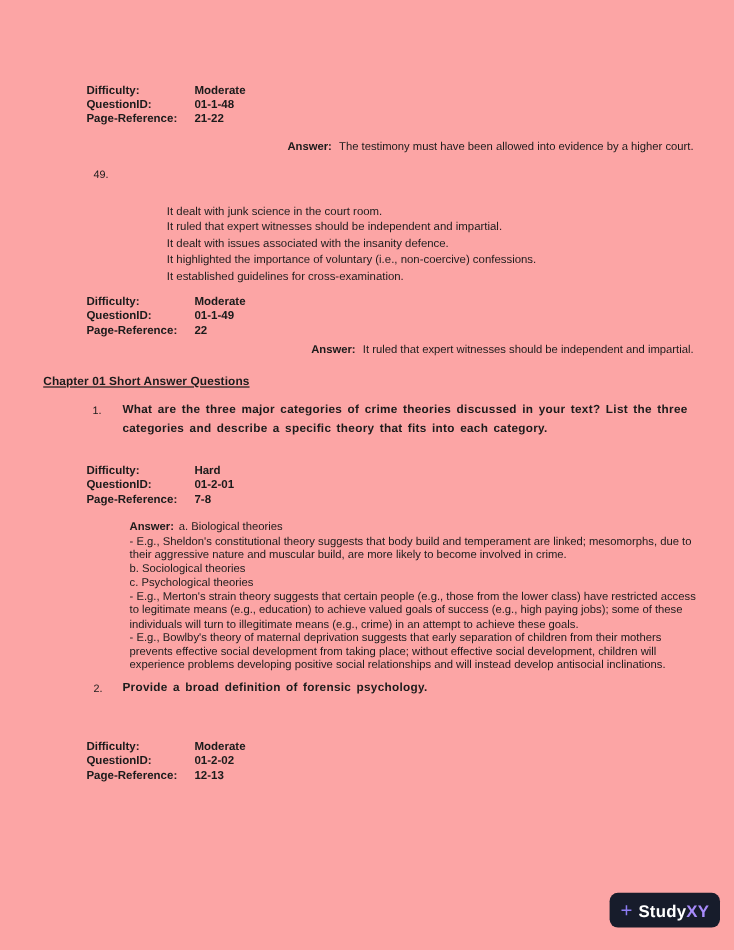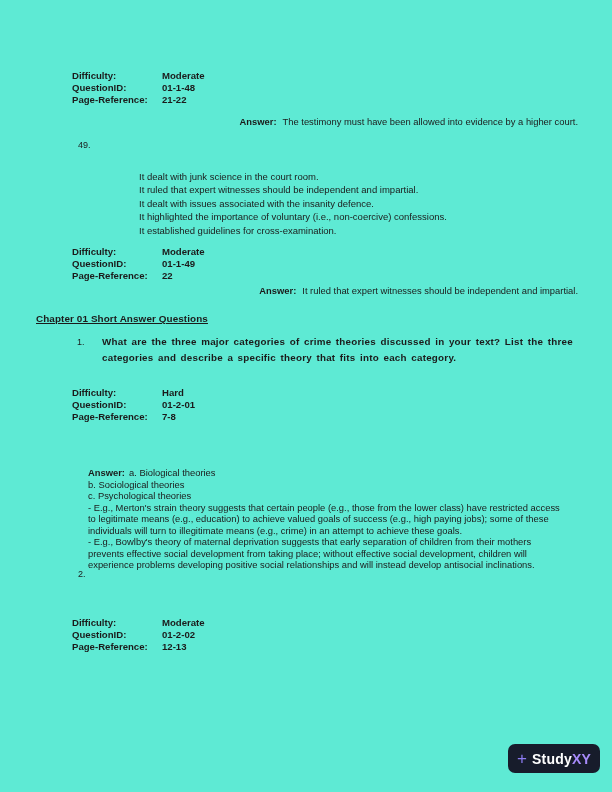"Difficulty:" .page { background: #5eead4 -> #fca5a5 }
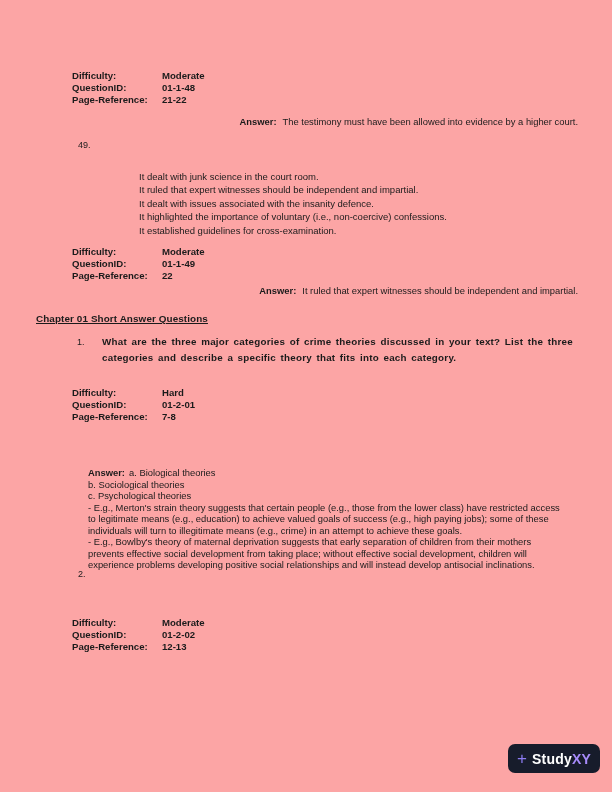"Answer: a. Biological theories" .ansblock { left: 88px -> 108px; margin-top: 34px -> none }
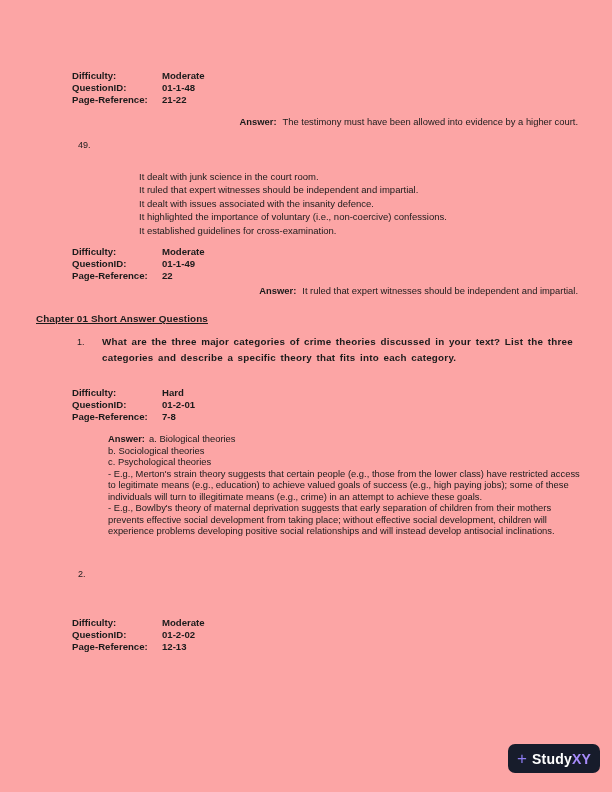"- E.g., Sheldon's constitutional theory" div { html: none -> <div>- E.g., Sheldon's constitutional theory suggests that body build and temperament are linked; mesomorphs, due to their aggressive nature and muscular build, are more likely to become involved in crime.</div> }
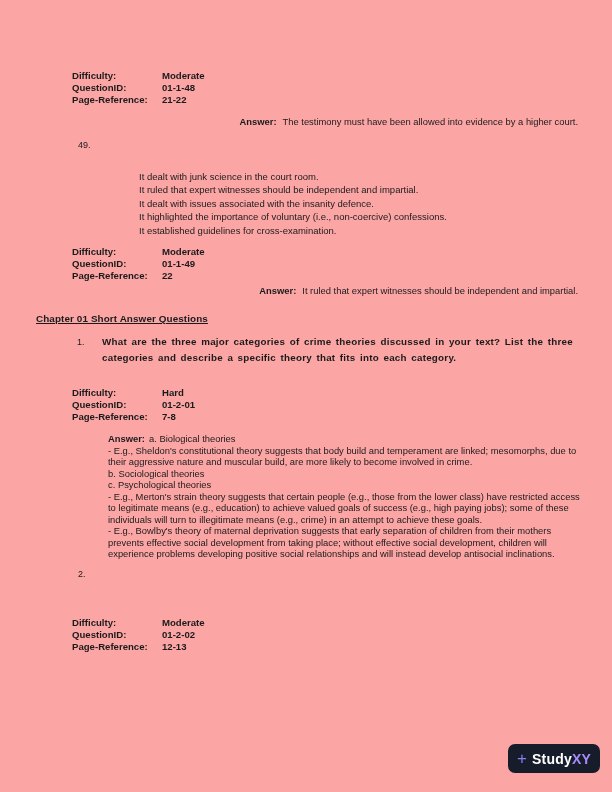"Provide a broad definition of" div.abs { html: none -> <div>Provide a broad definition of forensic psychology.</div> }
